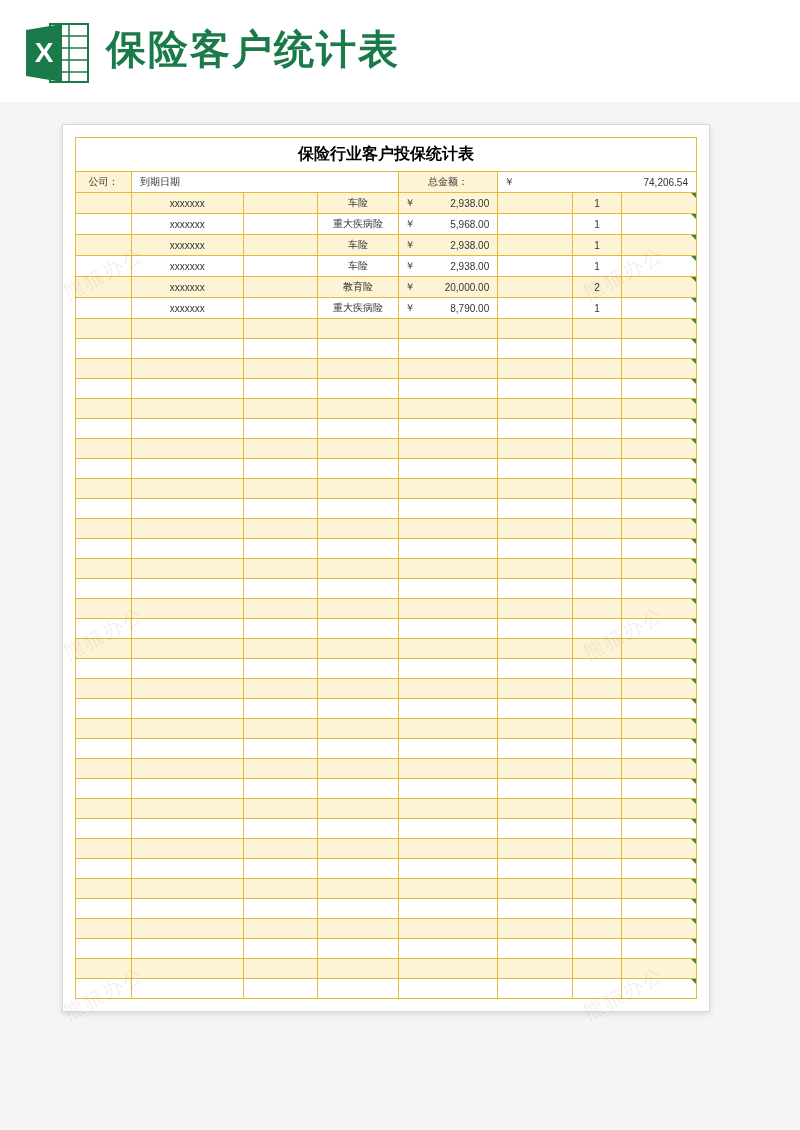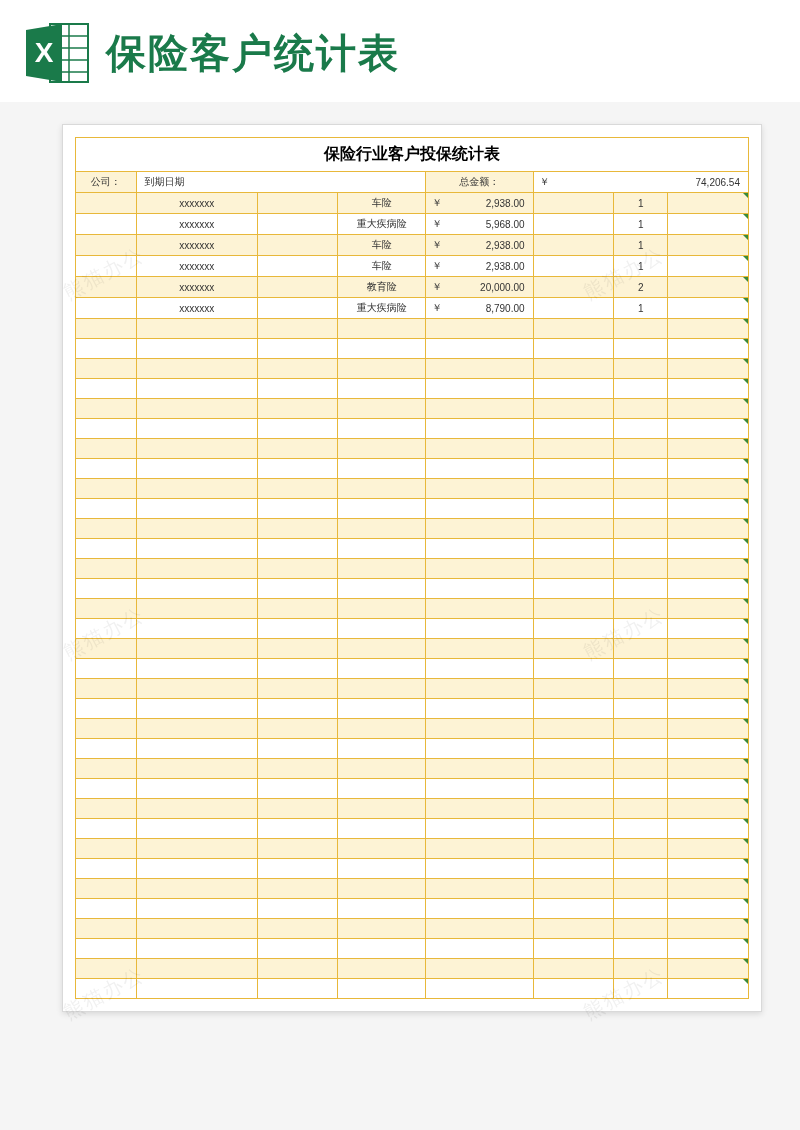"保险客户统计表" .header-text { font-family: none -> Liberation Mono, monospace }
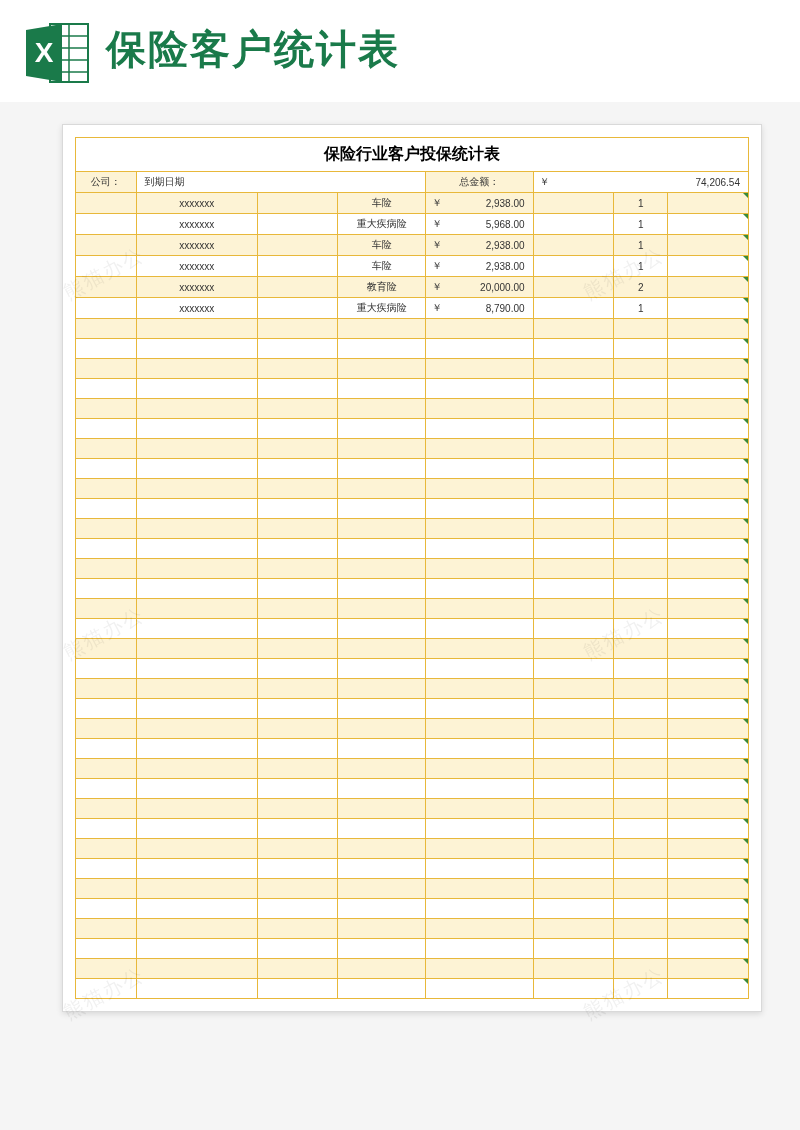"保险行业客户投保统计表" .preview-wrap { padding: 22px 38px 30px 62px -> 22px 90px 30px 62px }
